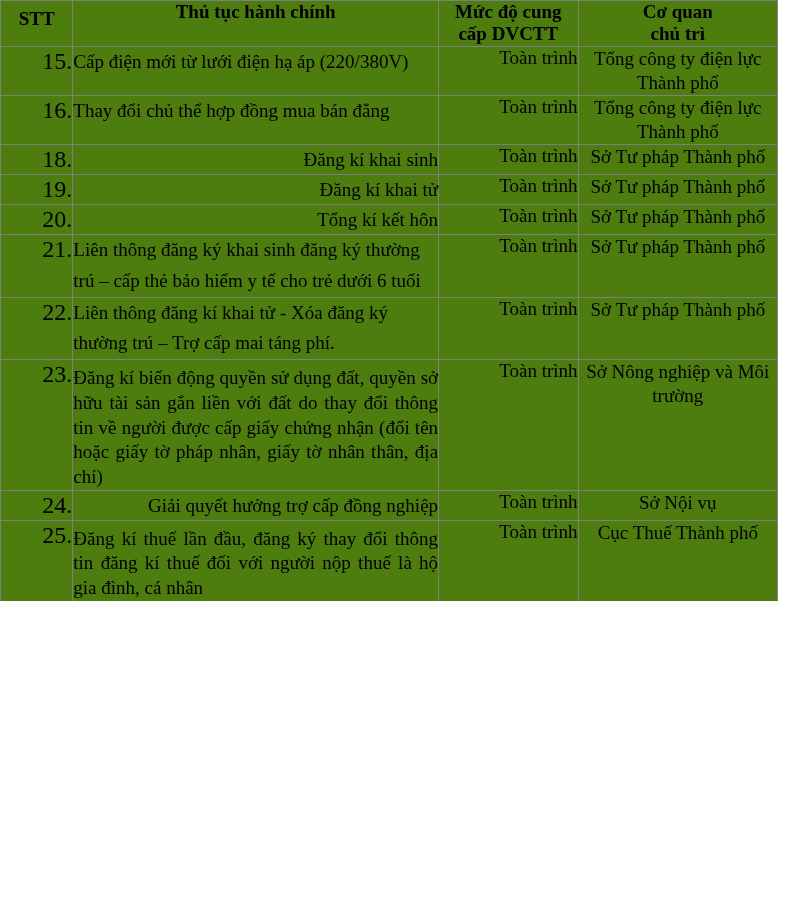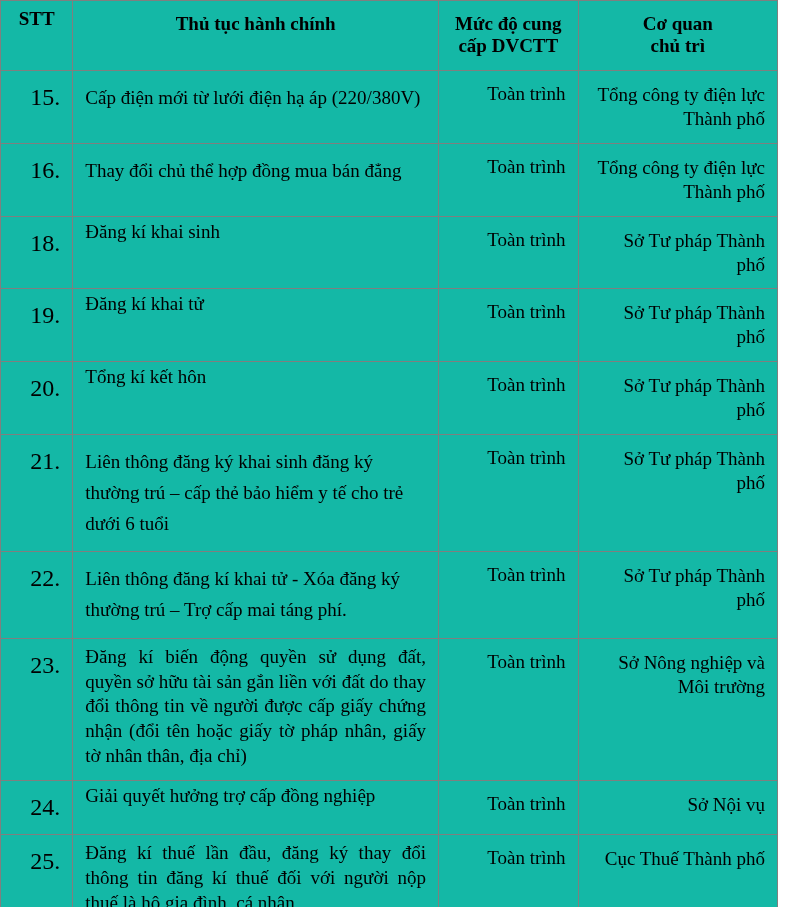"STT" .doc-table td, .doc-table th { background: #14b8a6 -> #4d7c0f; padding: 12px -> 0 }
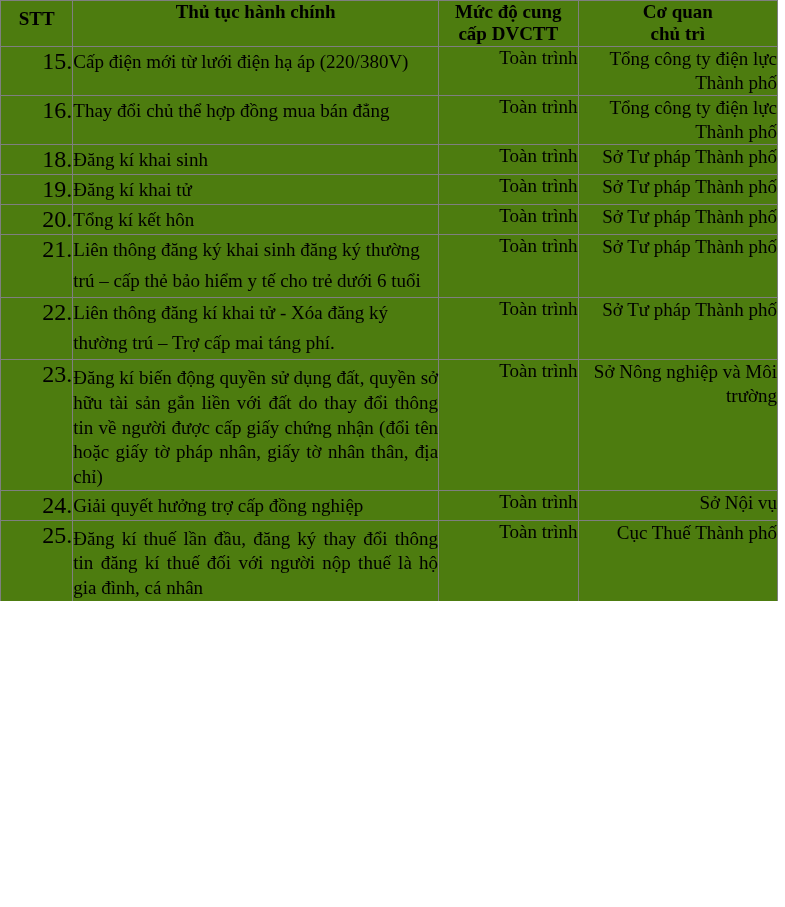"Tổng công ty điện lực" .cell-agency { text-align: right -> center }
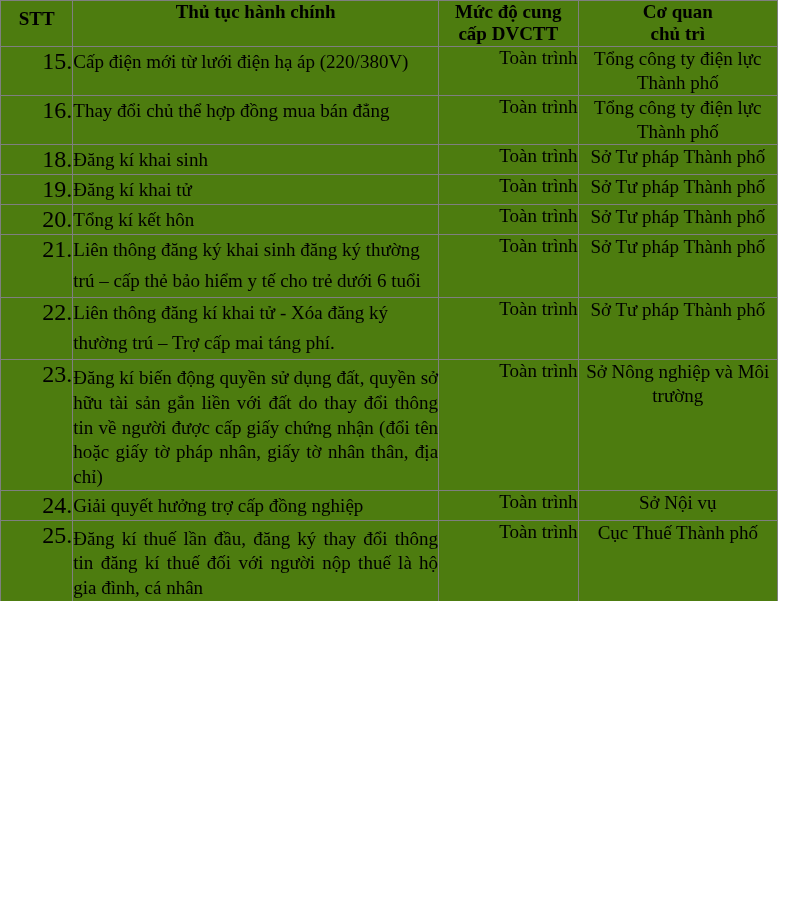"Đăng kí khai sinh" .cell-procedure.snug { text-align: none -> right }
